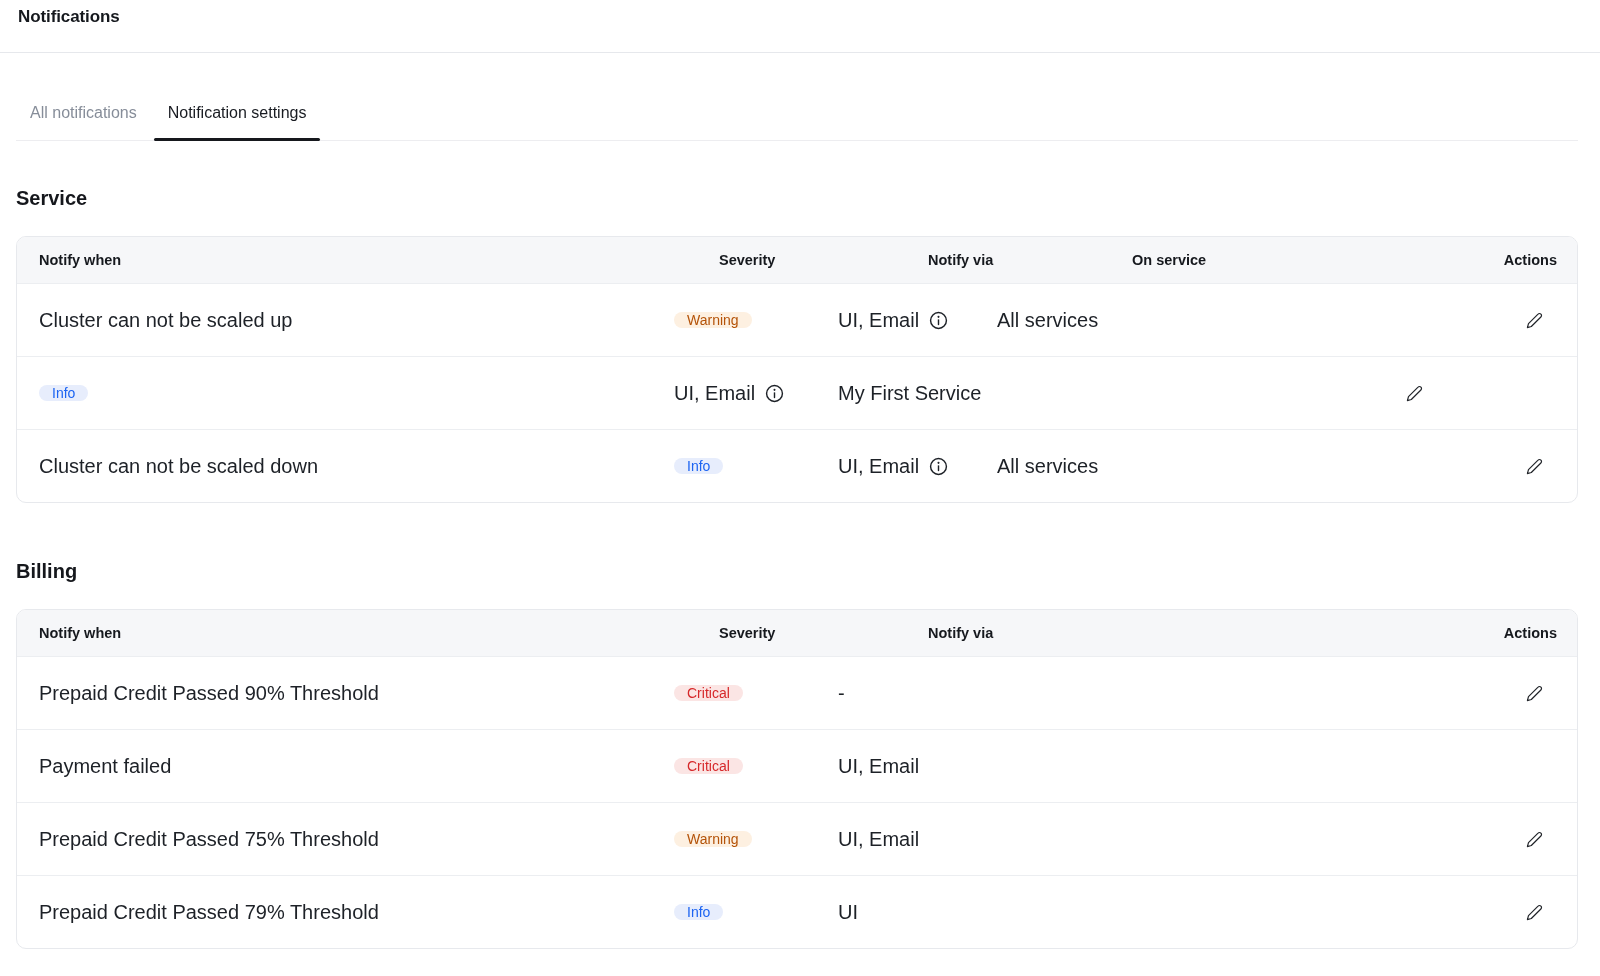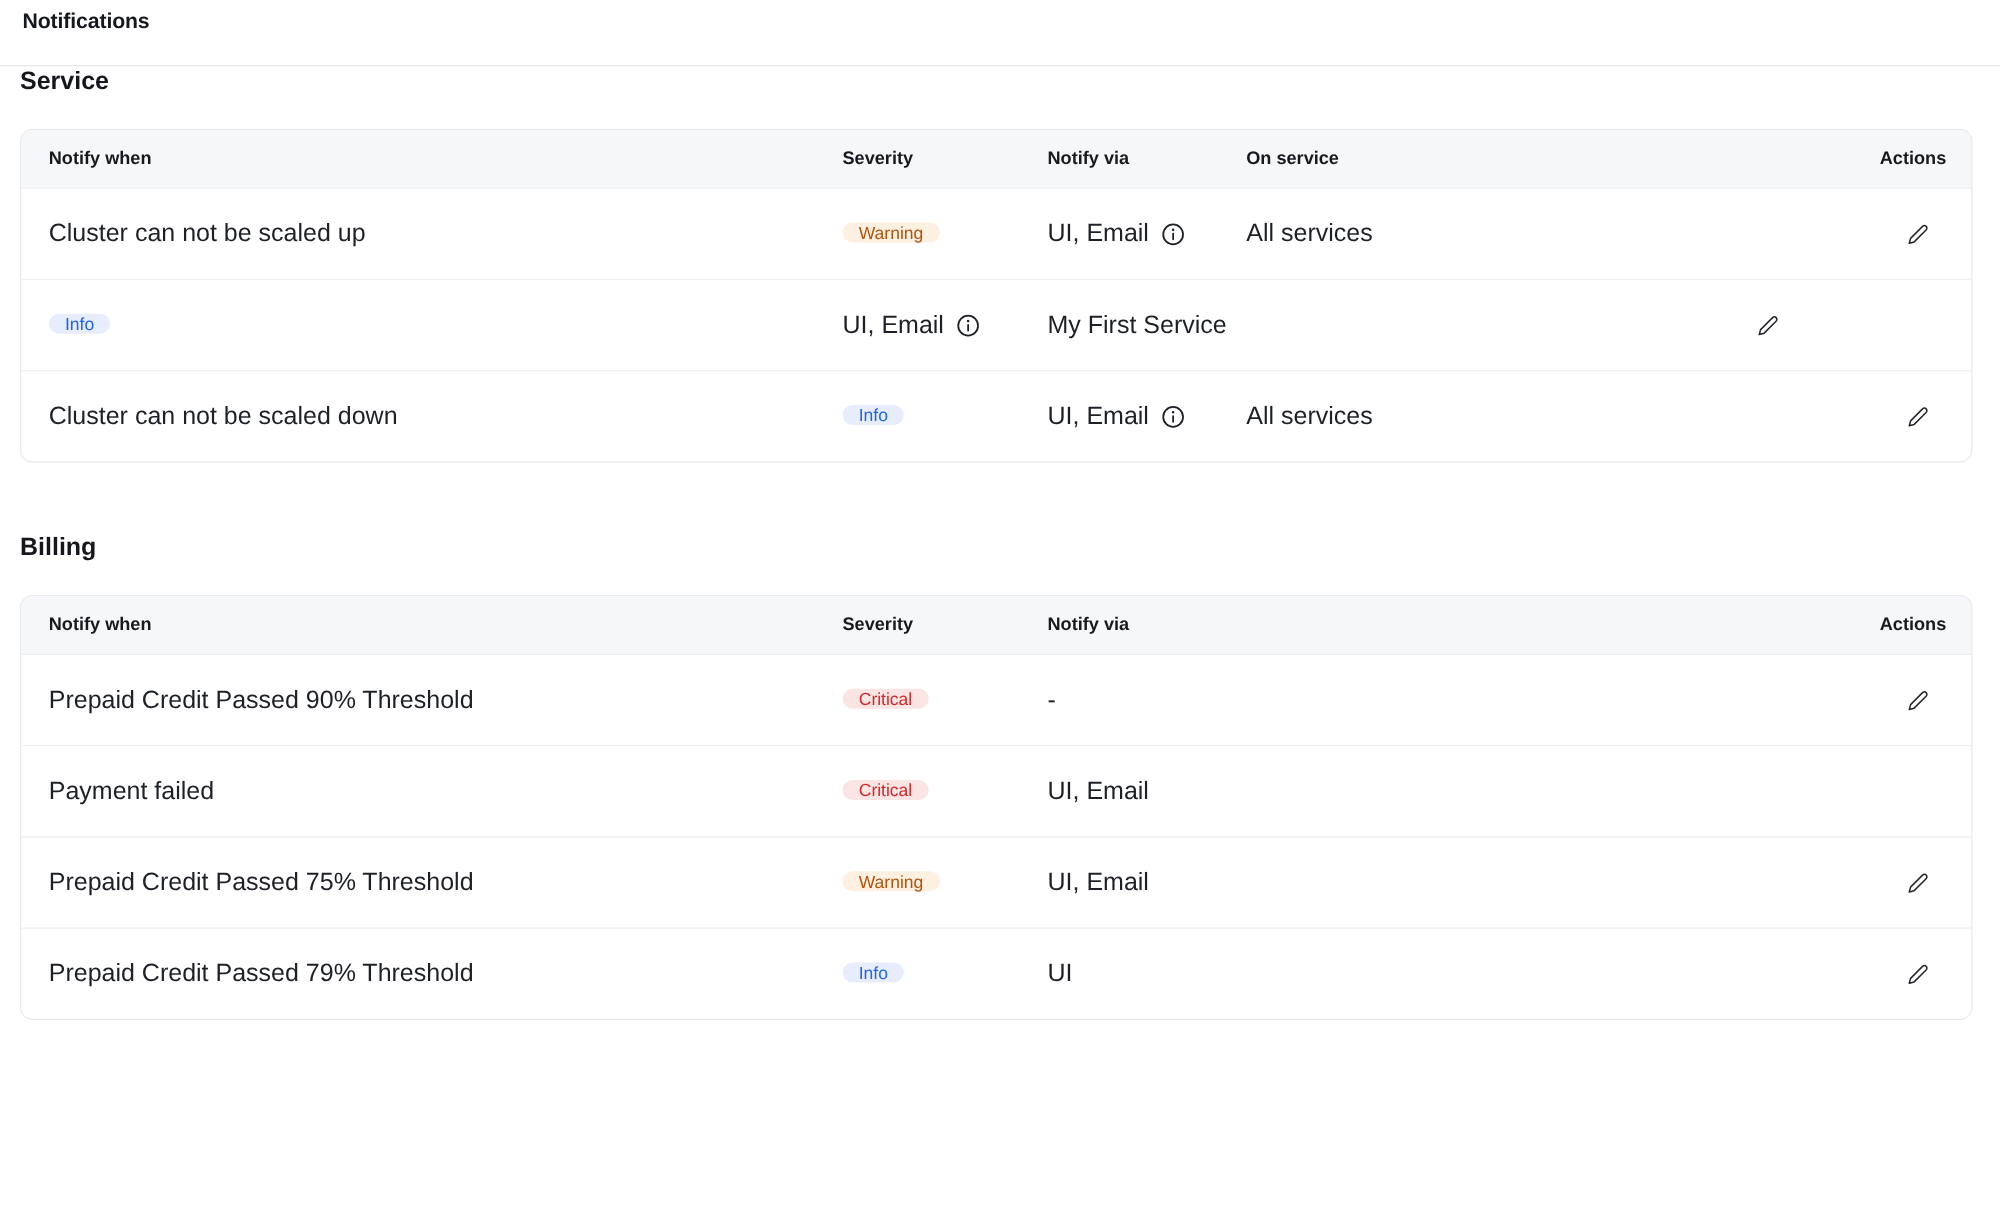"All notifications" nav.tabs { html: none -> <nav> <button>All notifications</button> <button>Notification settings</button> </nav> }
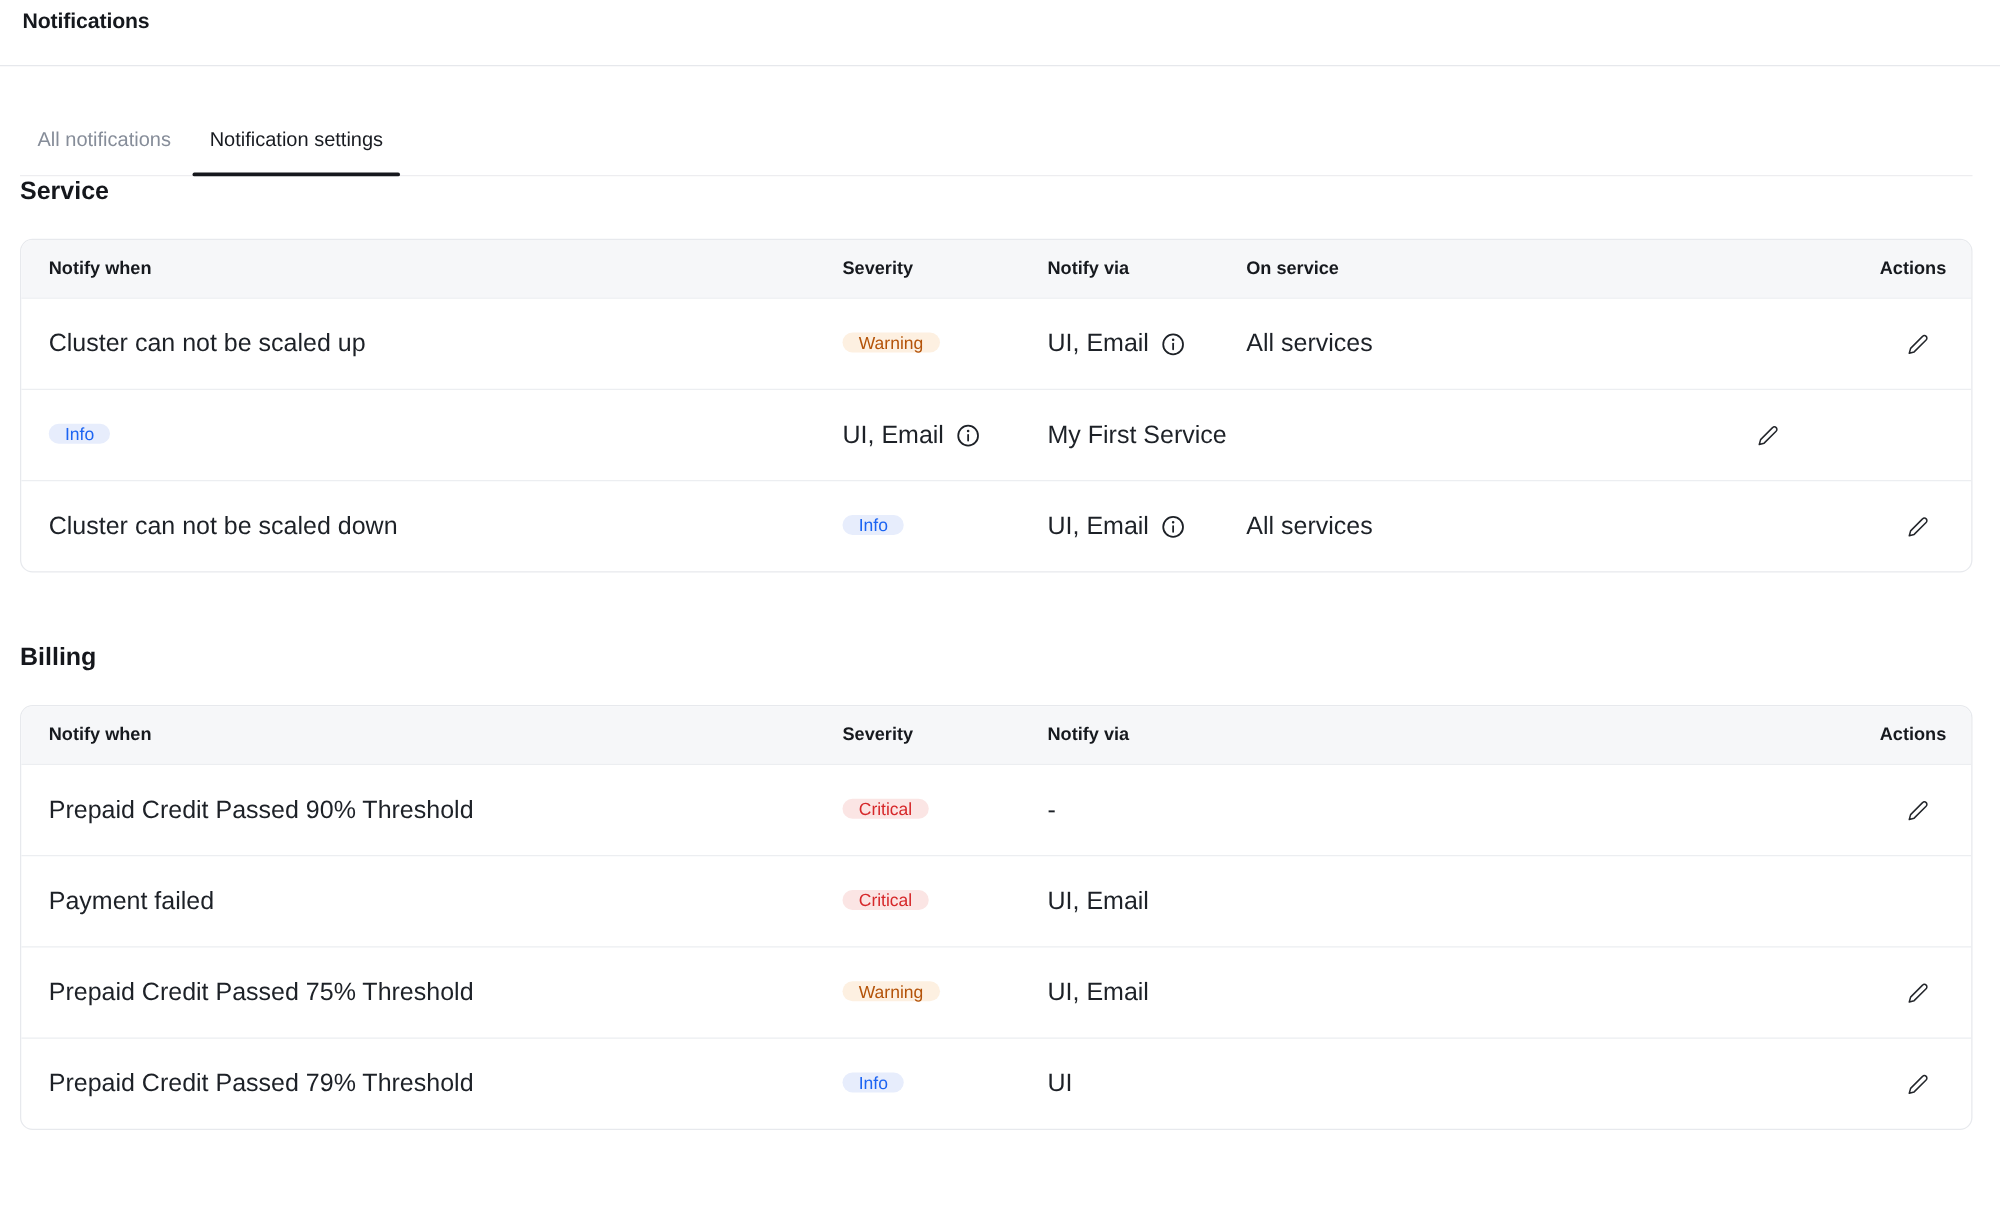"Service" .section { margin-top: none -> 45px }
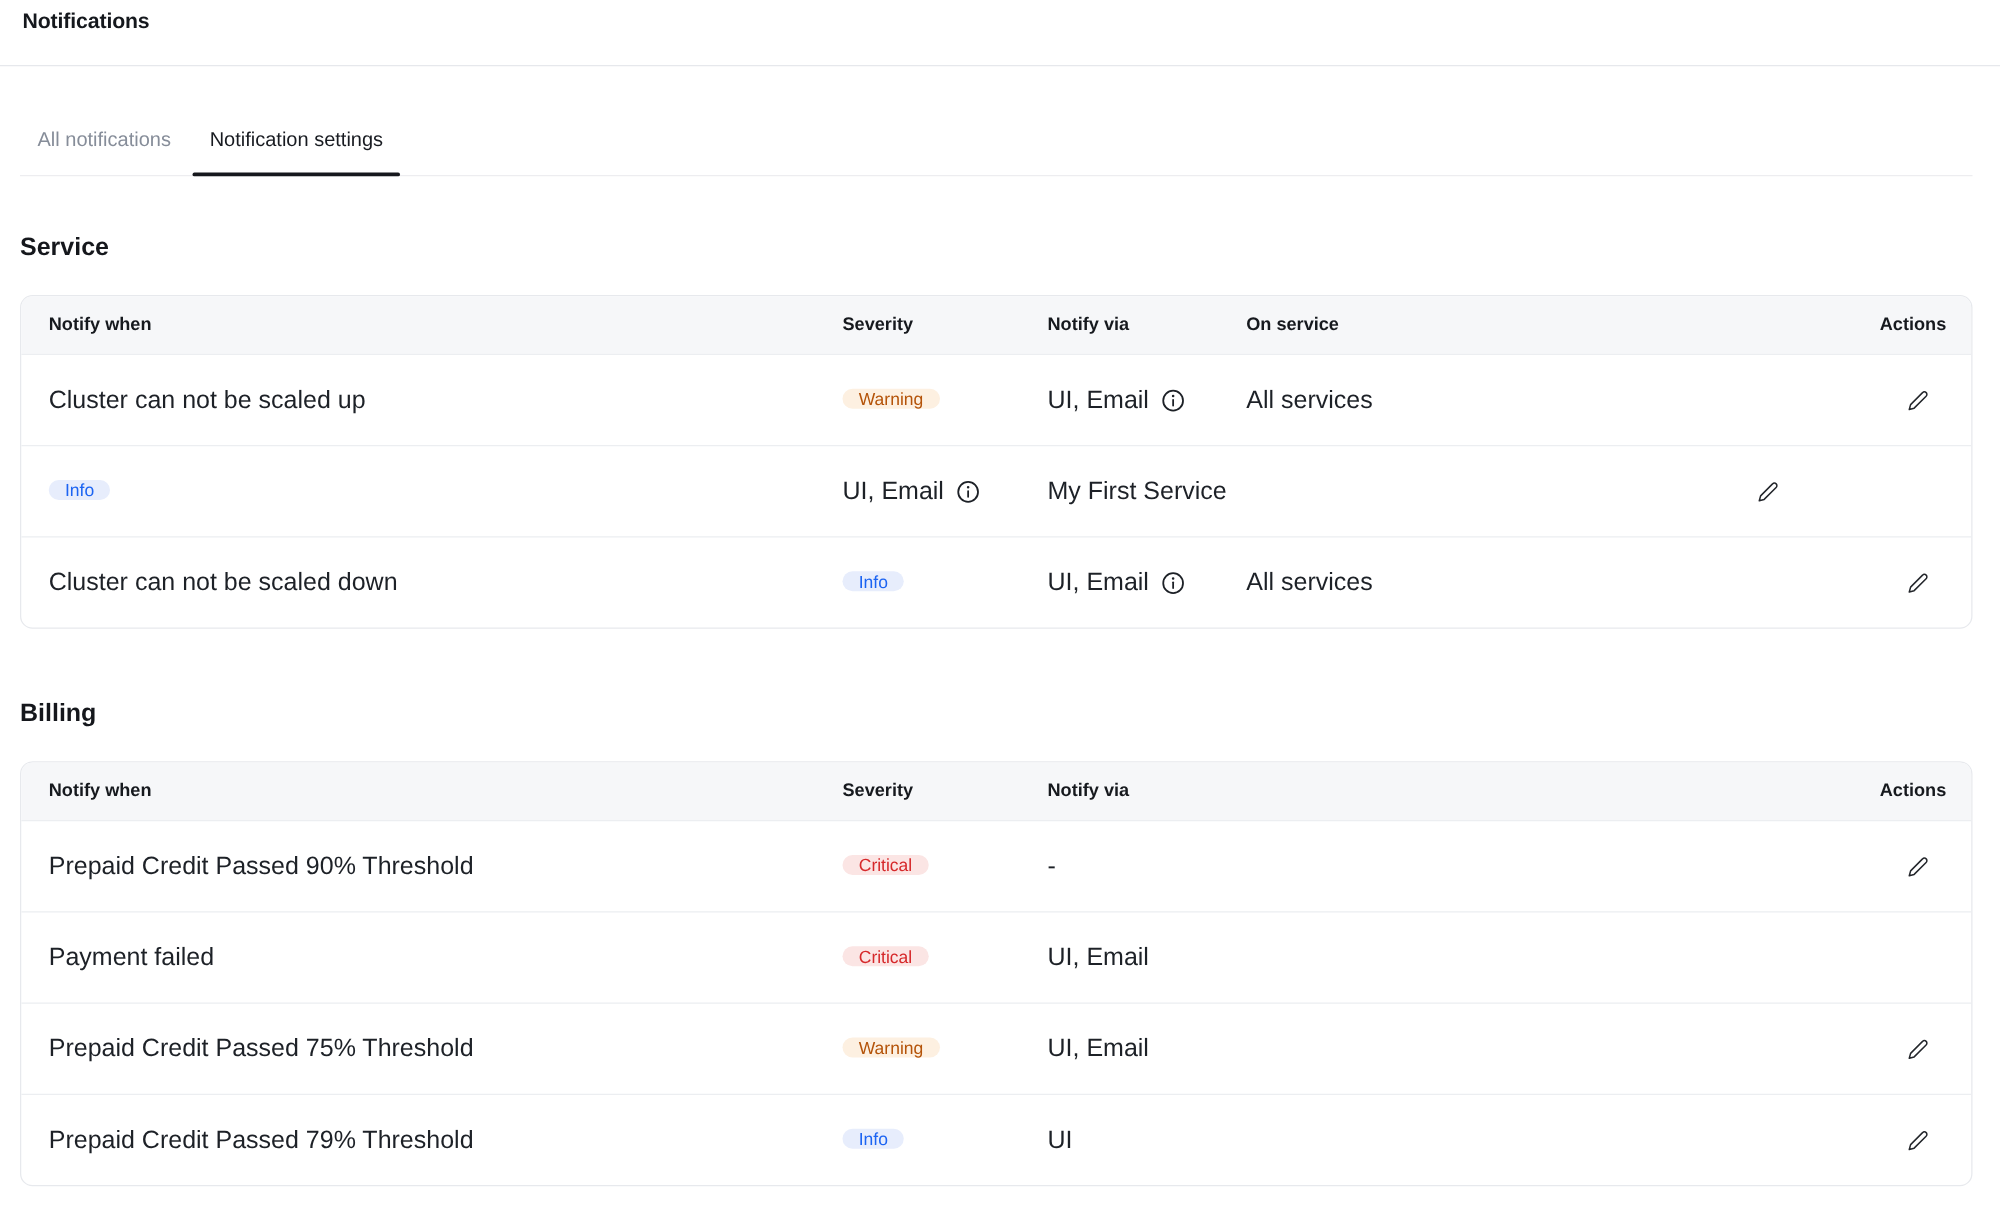"Notify when" .thead .row { gap: none -> 45px }
